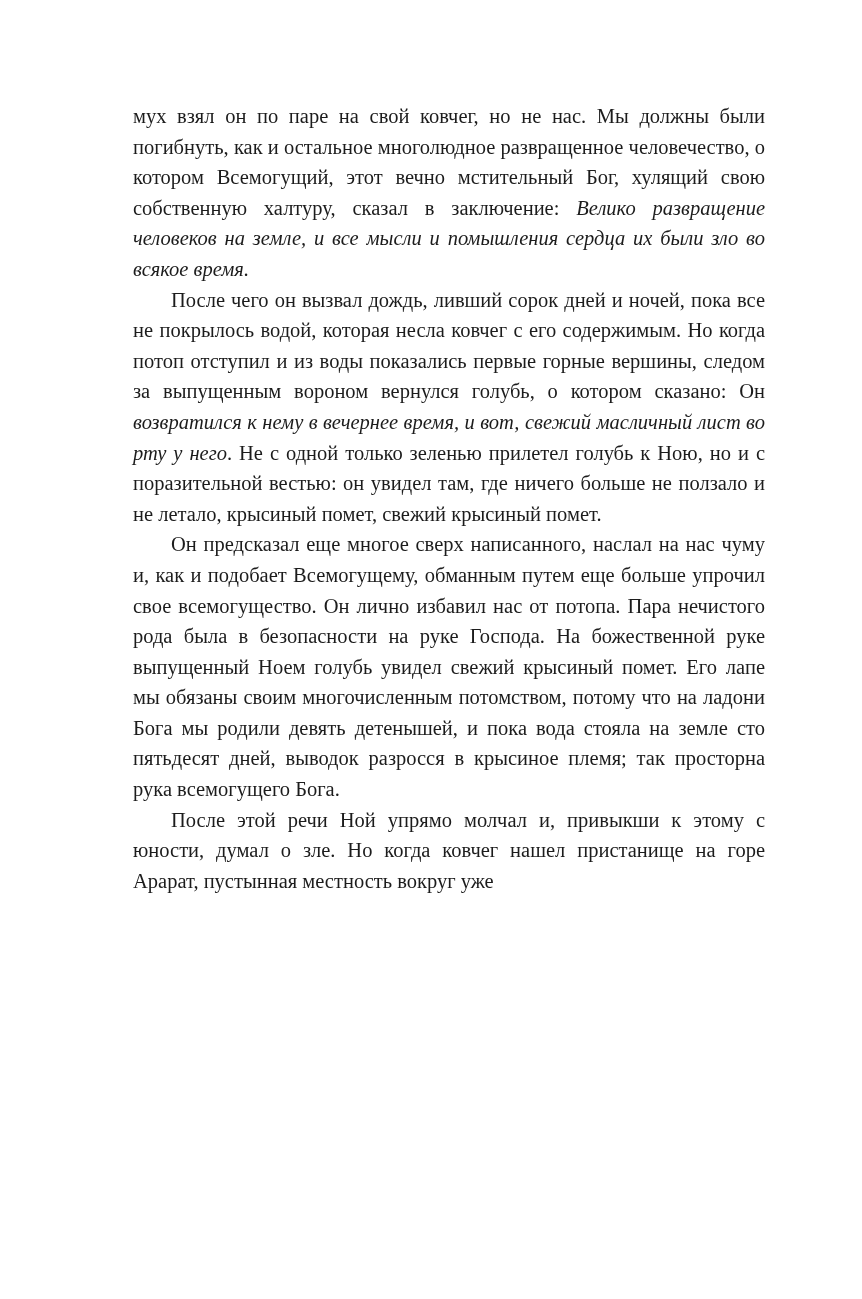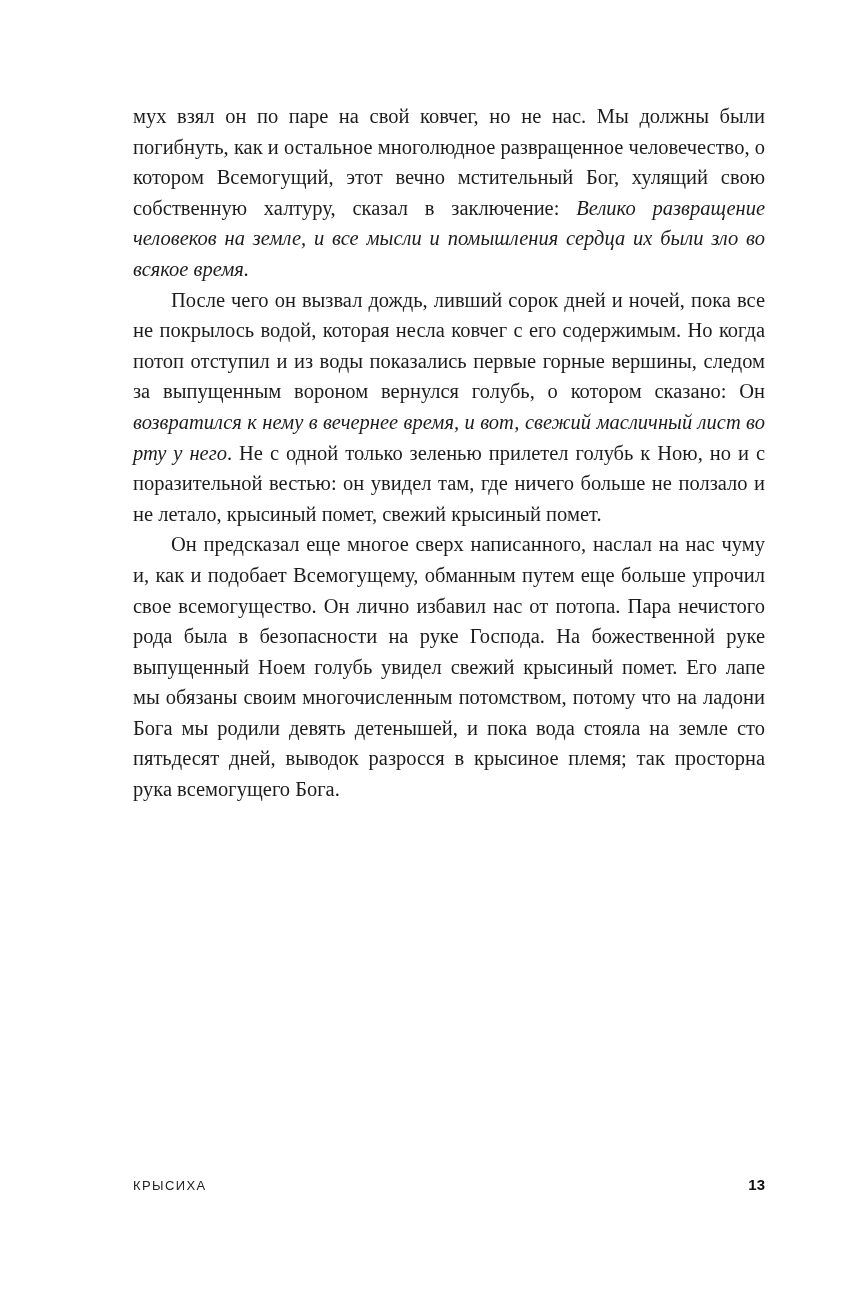"После этой речи Ной упрямо" p { html: none -> <p><span>После этой речи Ной упрямо молчал и, привыкши к этому с юности, думал о зле. Но когда ковчег нашел пристанище на горе Арарат, пустынная местность вокруг уже</span></p> }
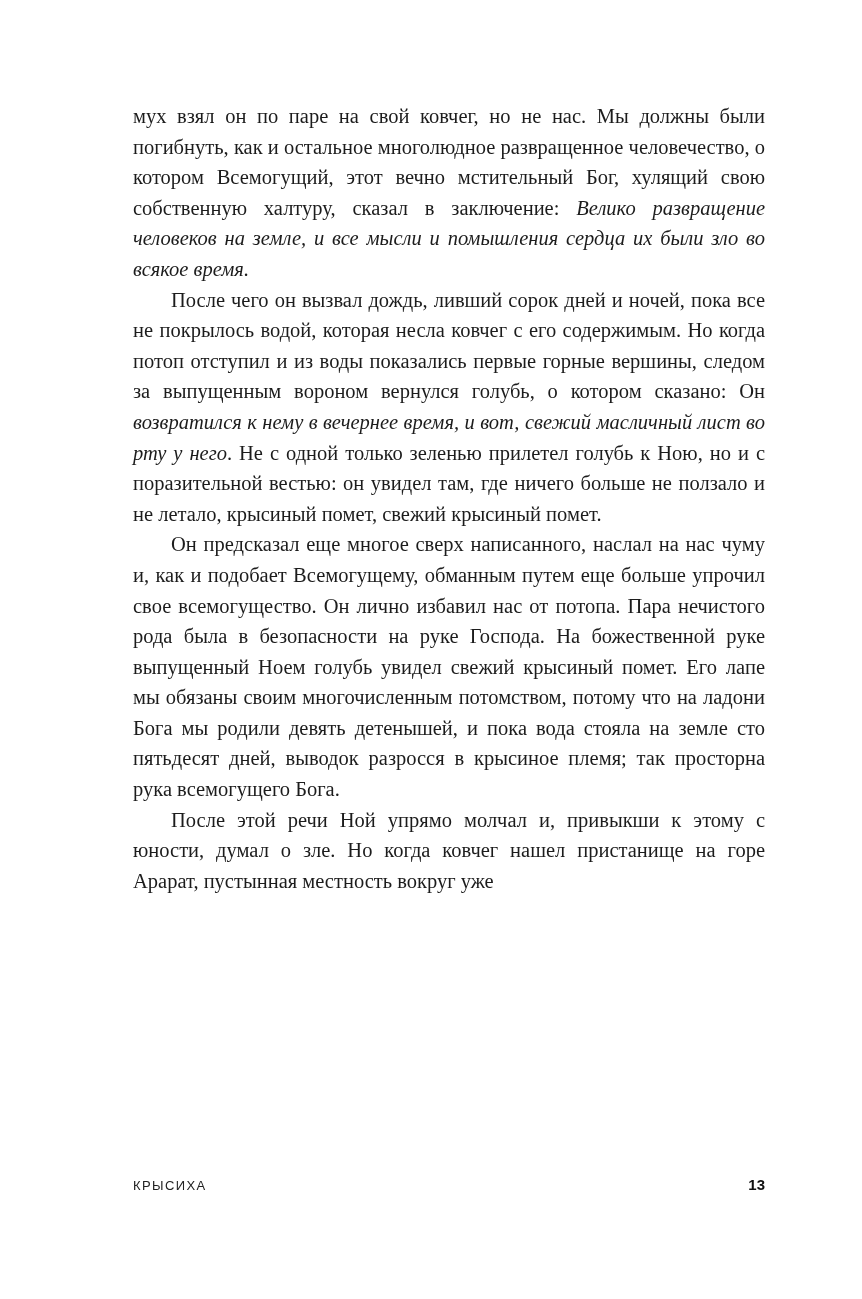"КРЫСИХА" footer.page-footer { html: <footer> <span>КРЫСИХА</span> <span>13</span> </footer> -> none }
